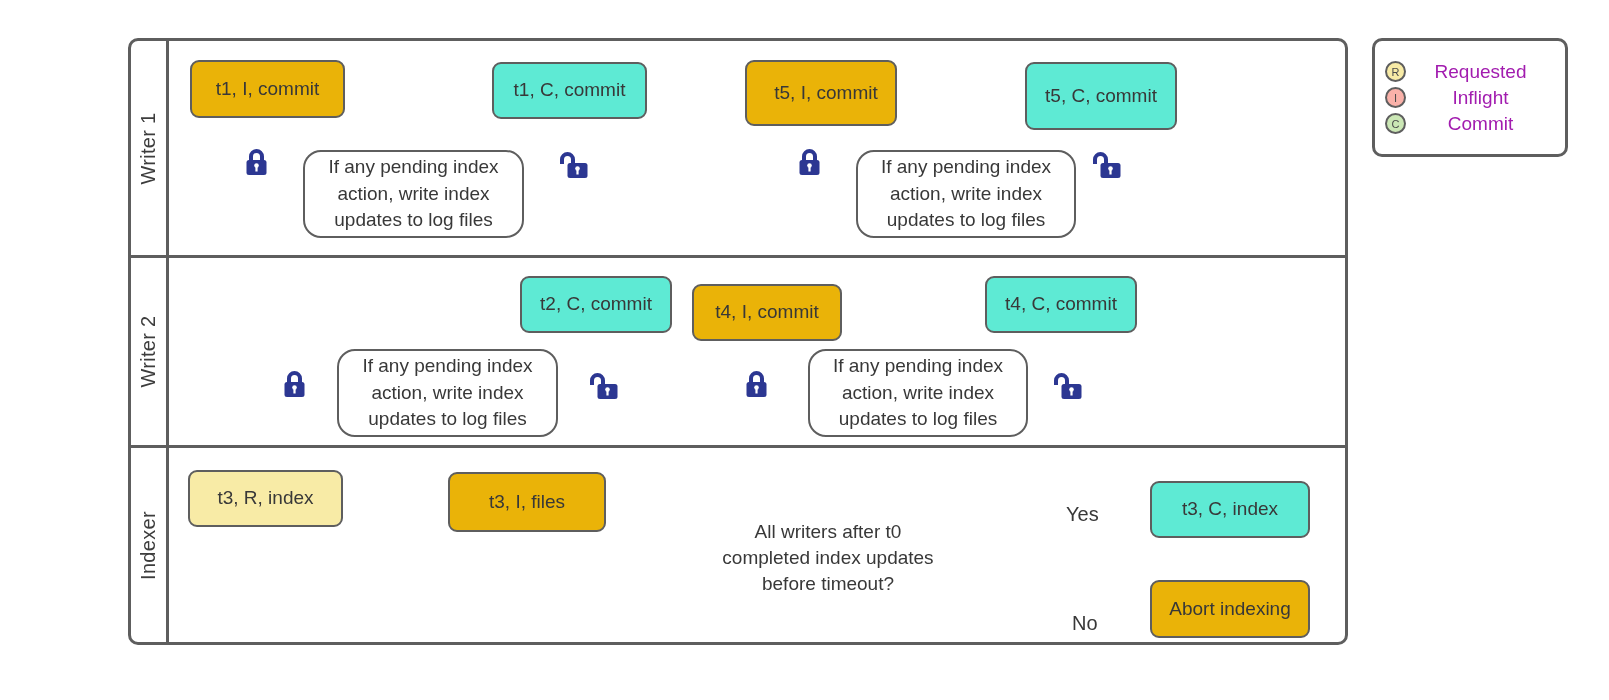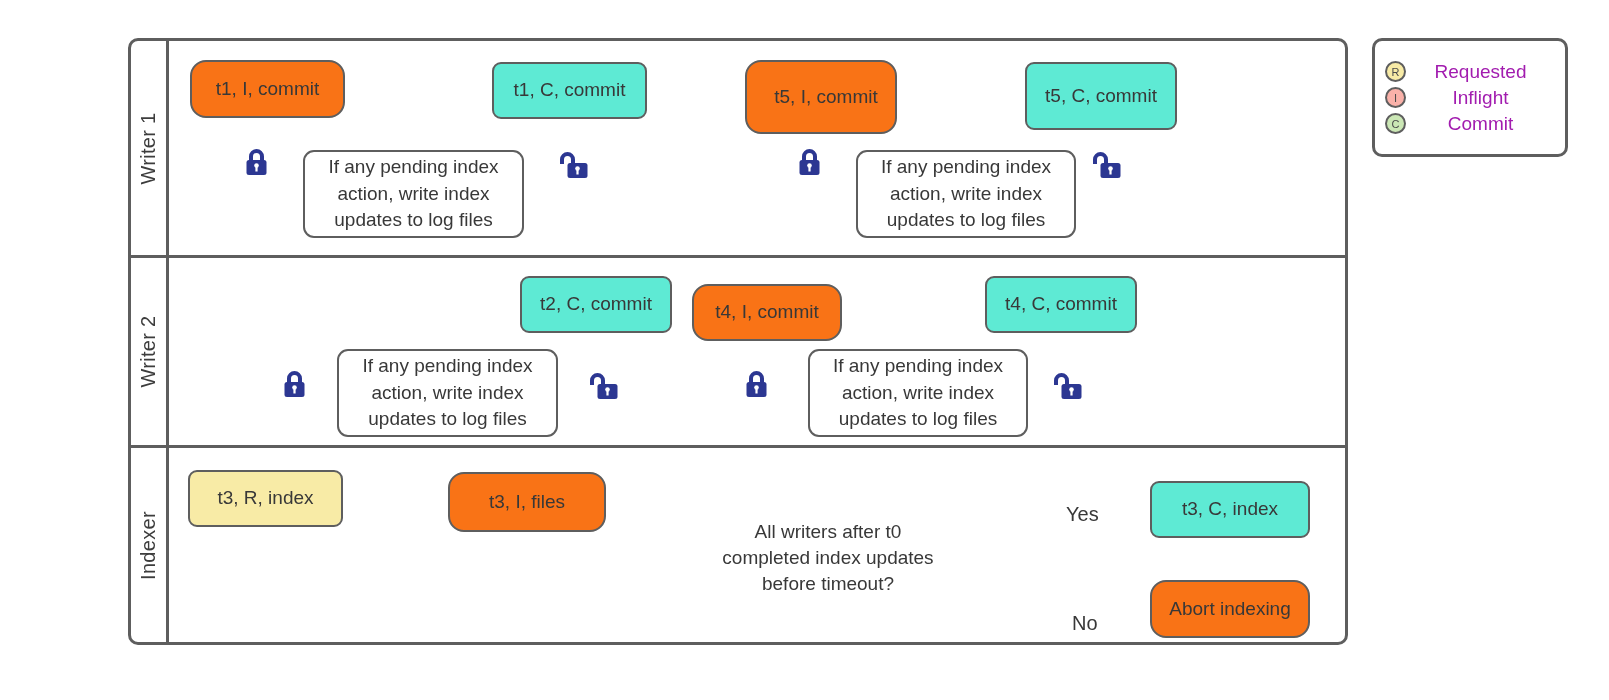"t1, I, commit" .pink { background: #f97316 -> #eab308; border-radius: 16px -> none }
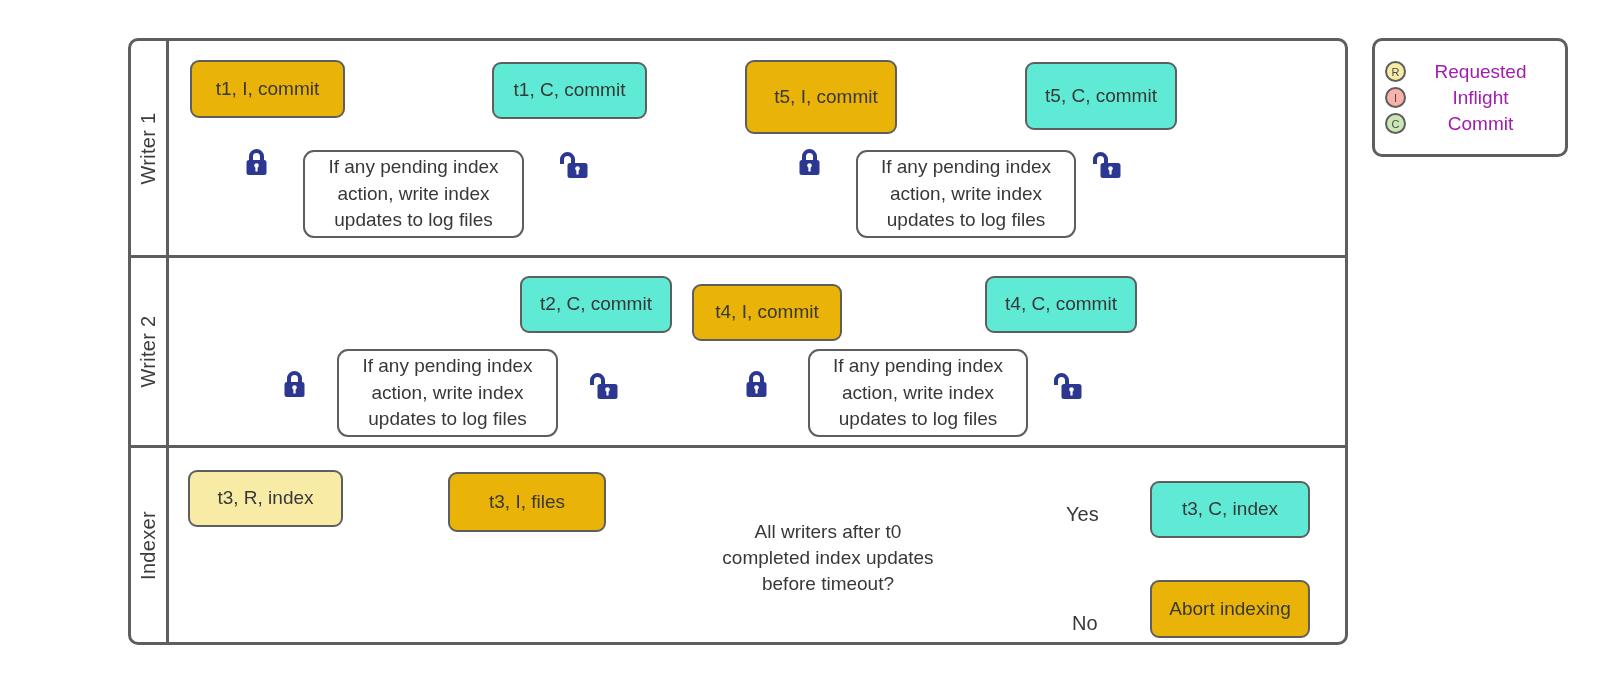"t5, I, commit" div.node { height: 74px -> 66px }
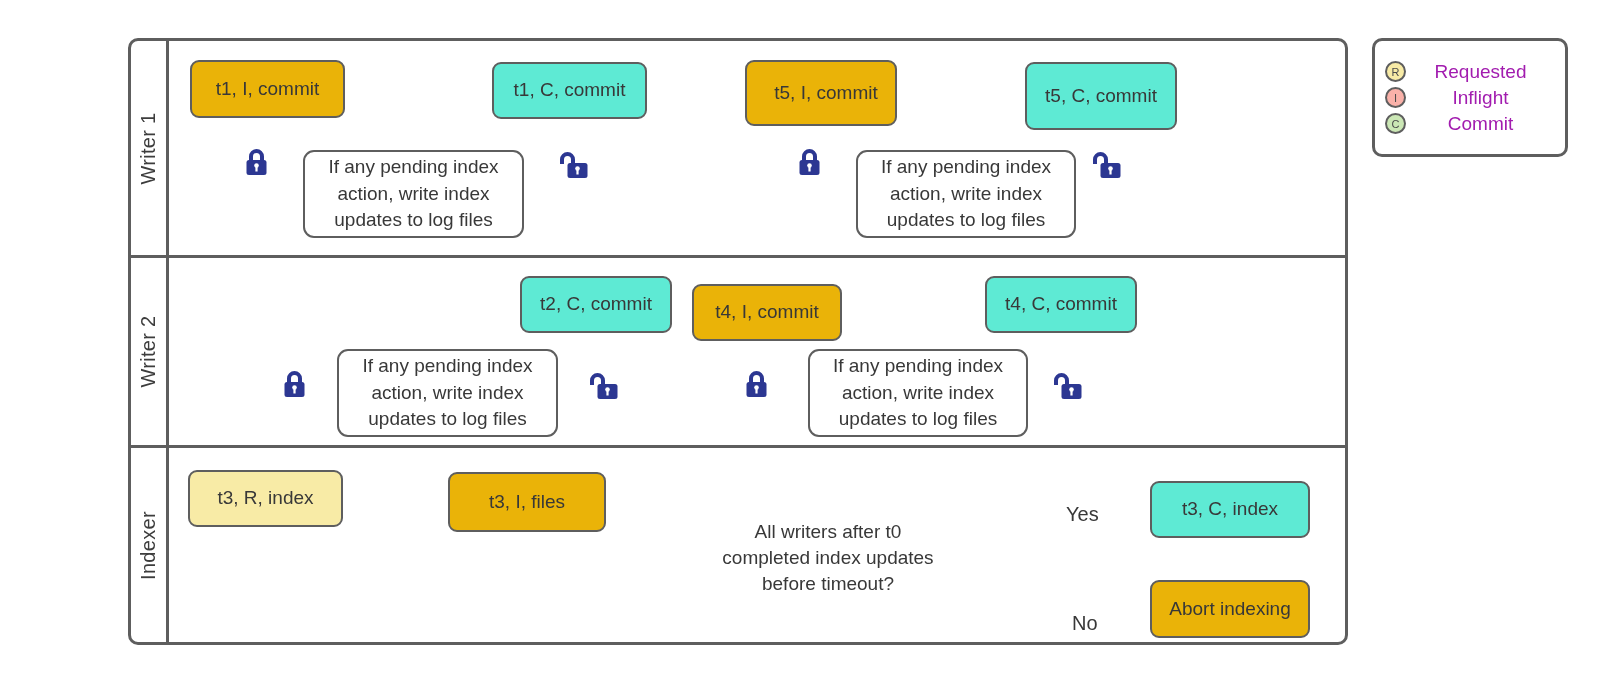"If any pending index action," .proc { border-radius: 11px -> 18px }
